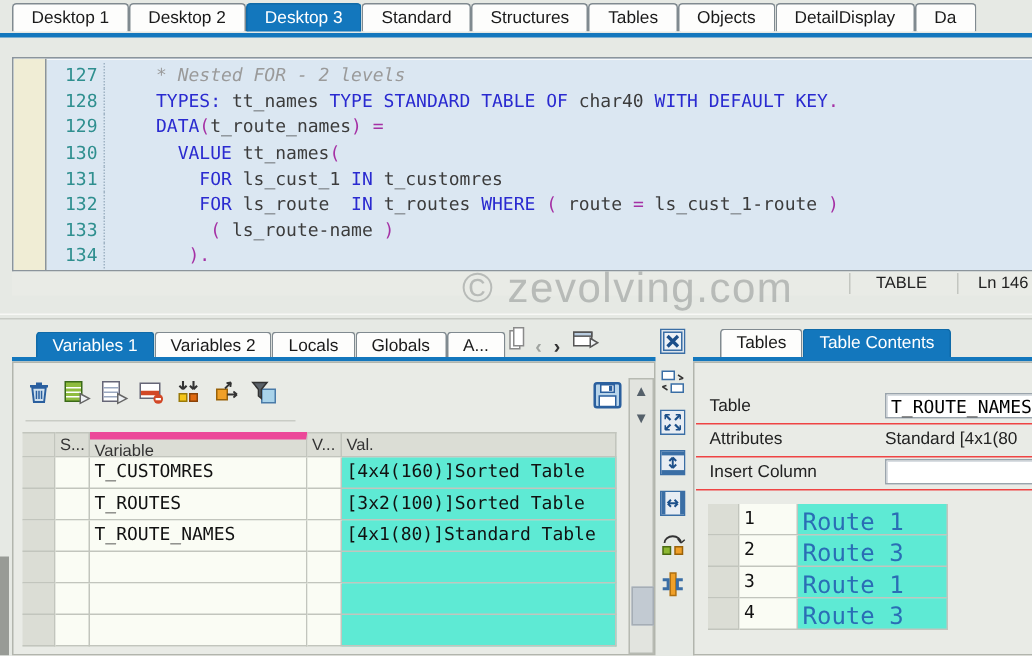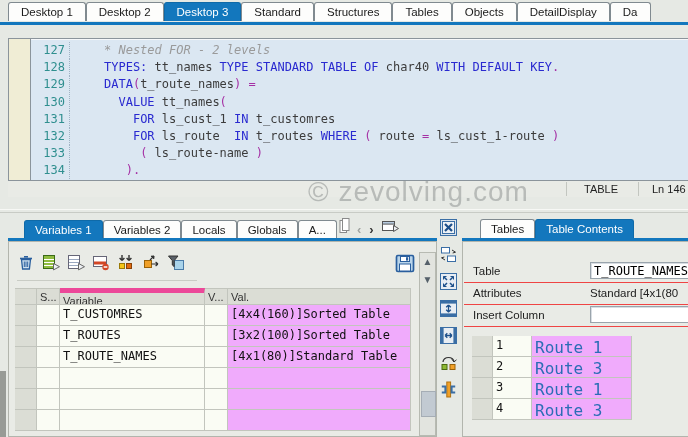"[4x4(160)]Sorted Table" .gblue { background: #f0abfc -> #5eead4 }
